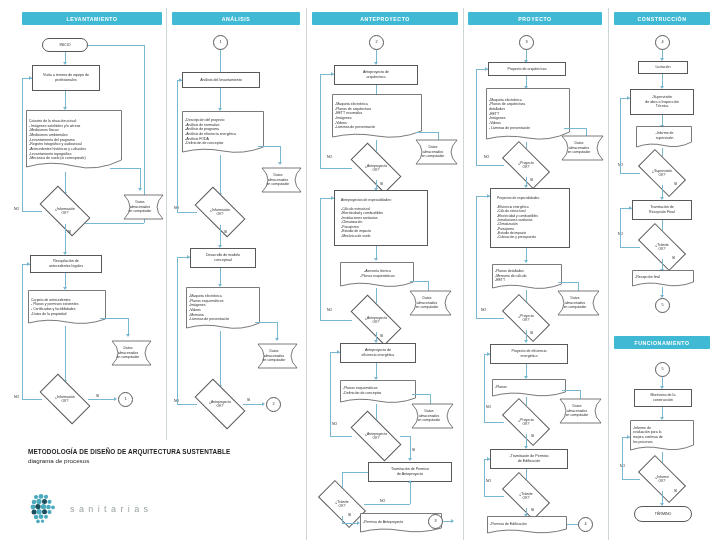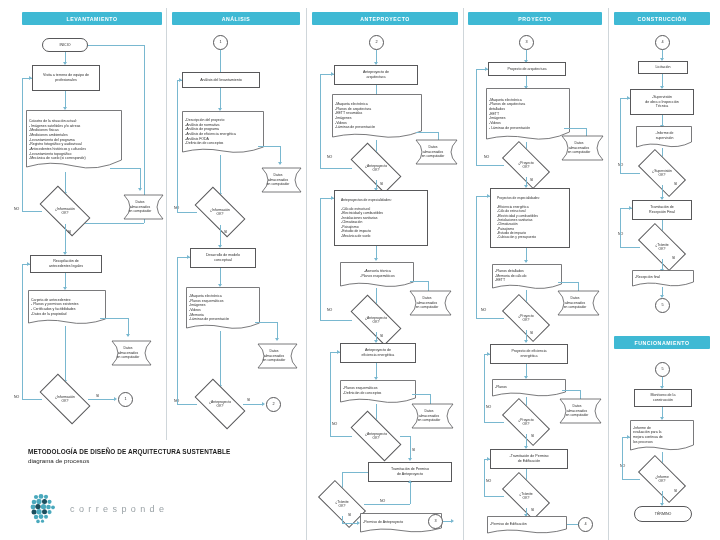"corresponde" div.wordmark { text: corresponde -> sanitarias }
